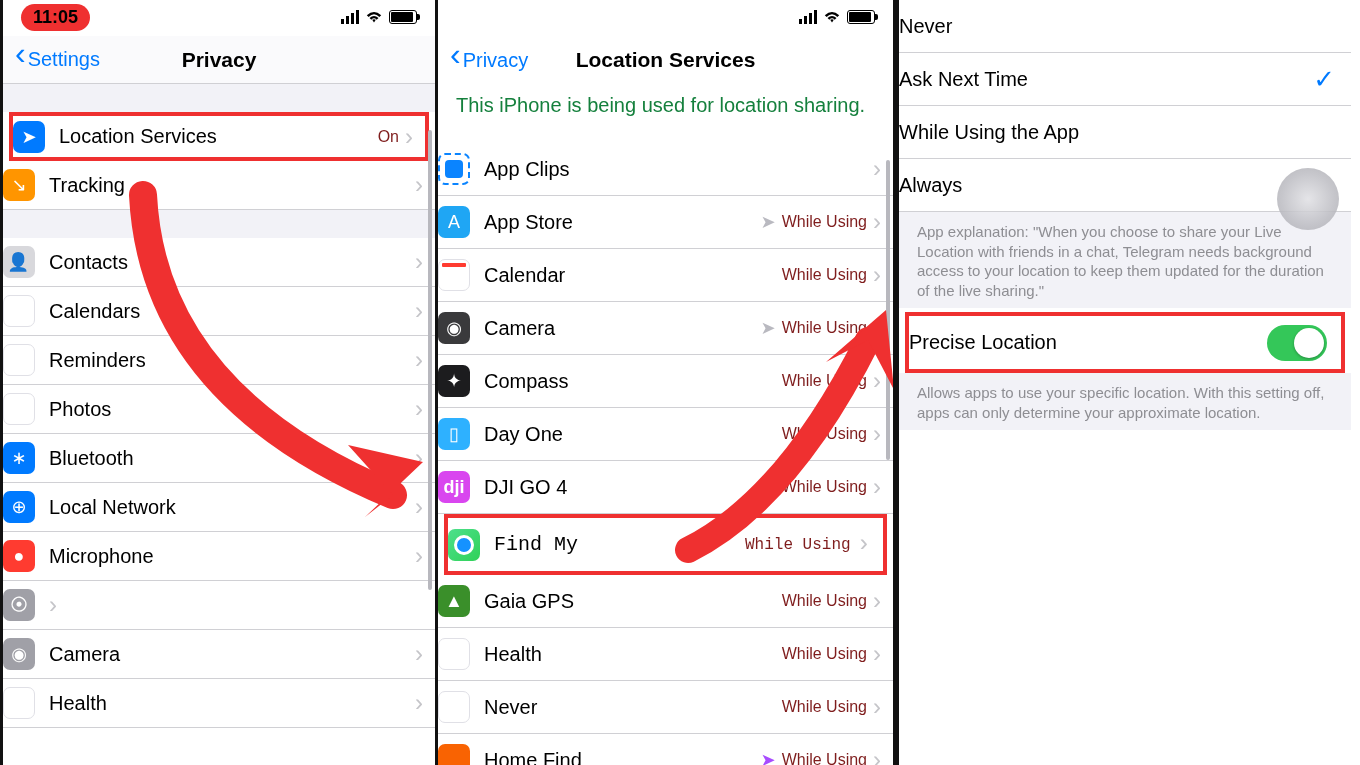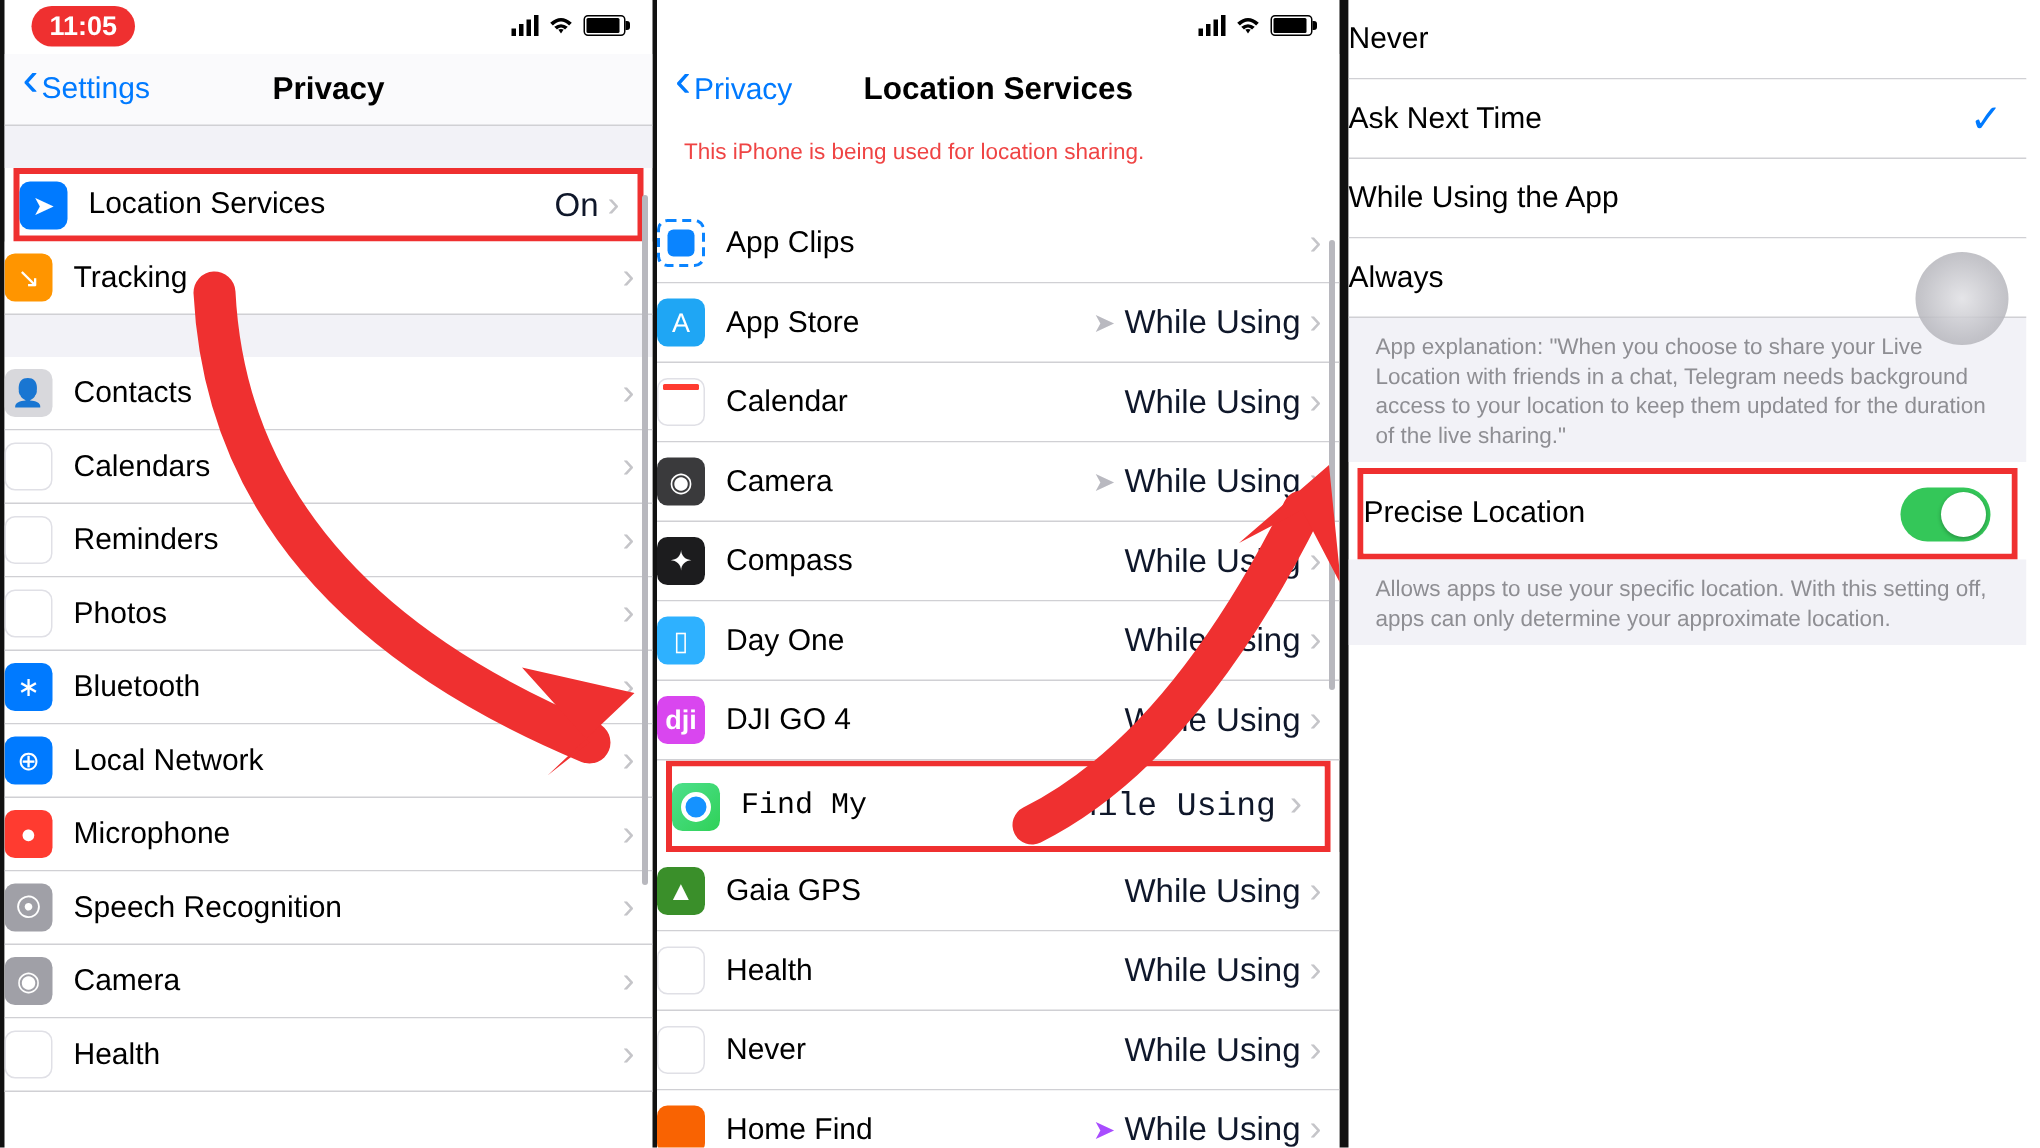"11:05" .time-pill { color: #ffffff -> #000000 }
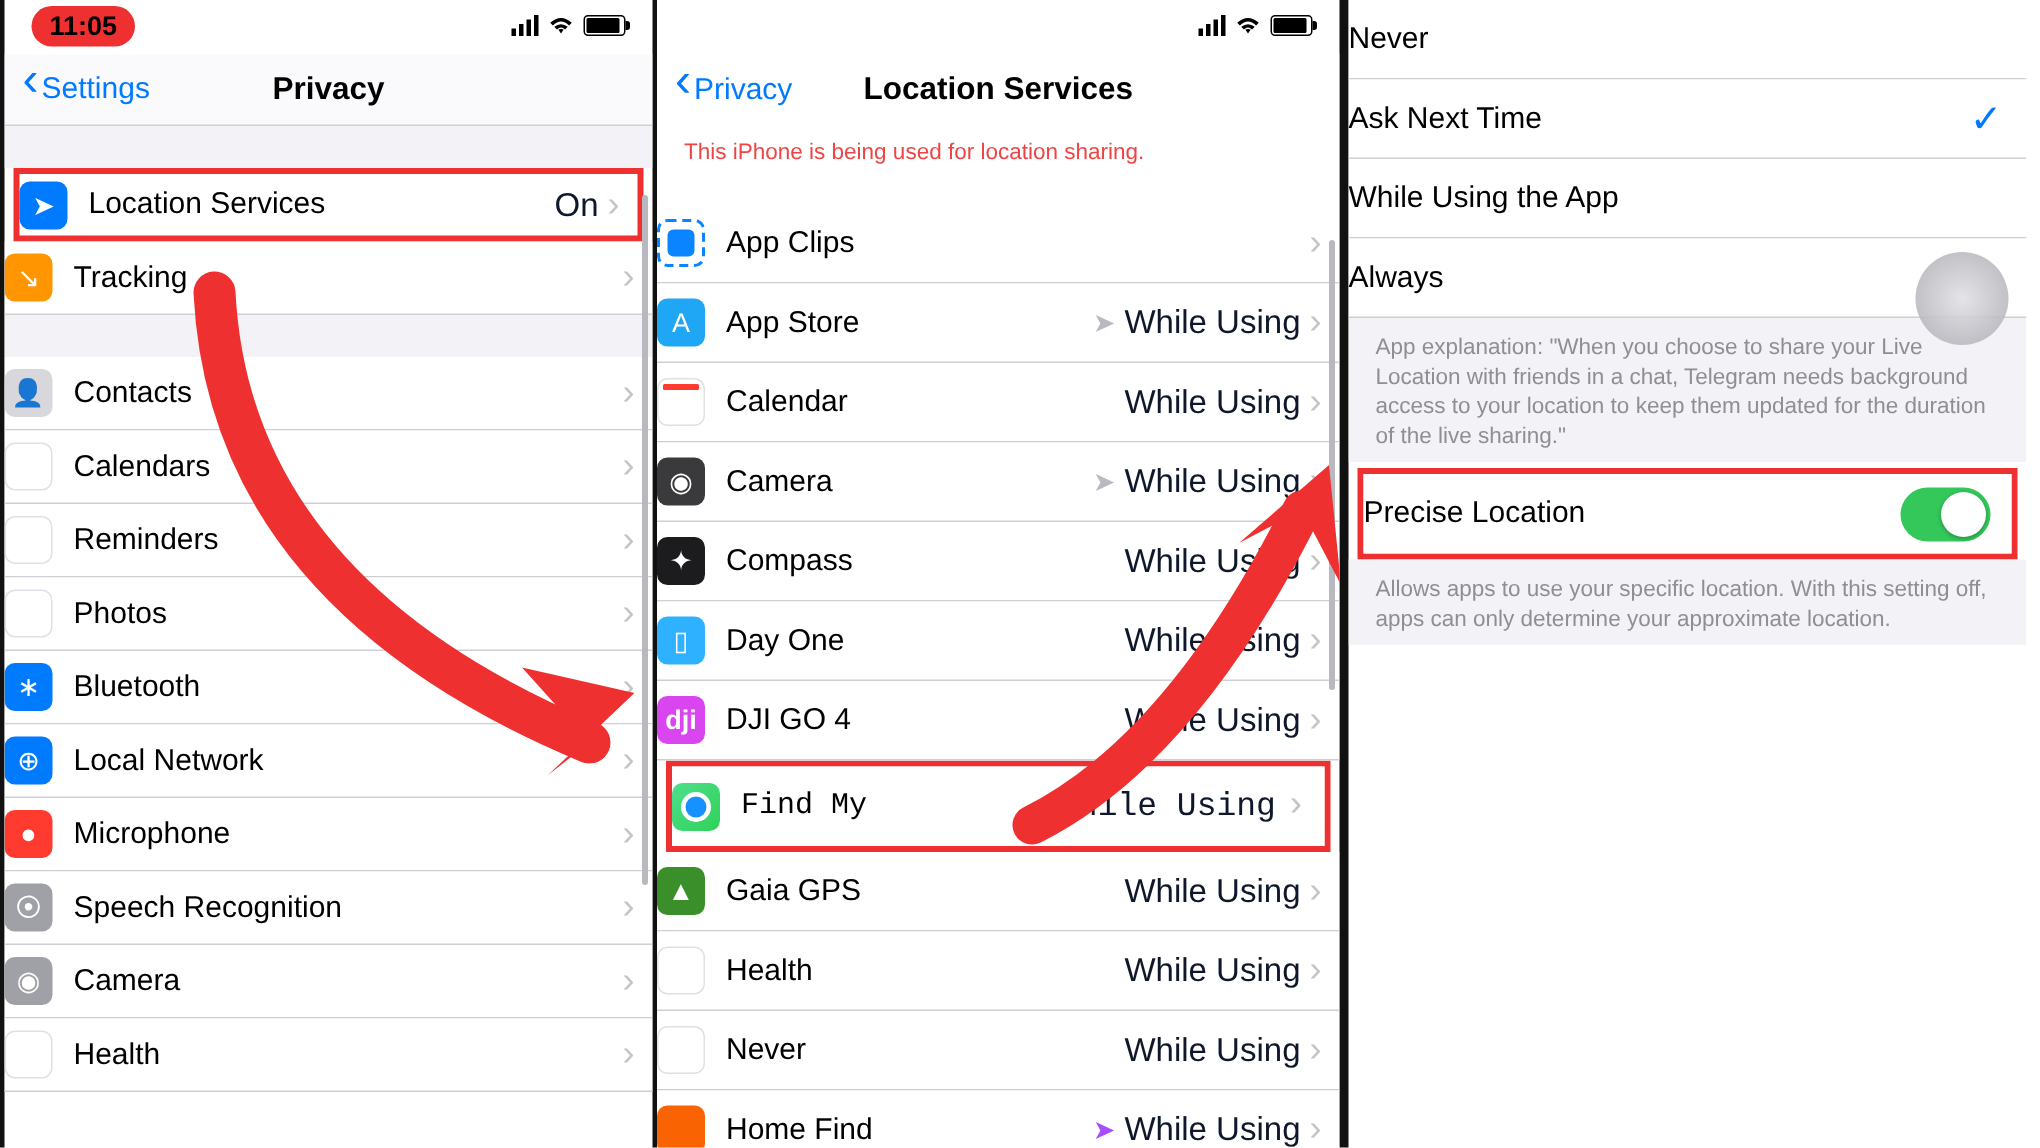"This iPhone is being used" .header-text { color: #ef4444 -> #15803d; font-size: 15px -> 20px }
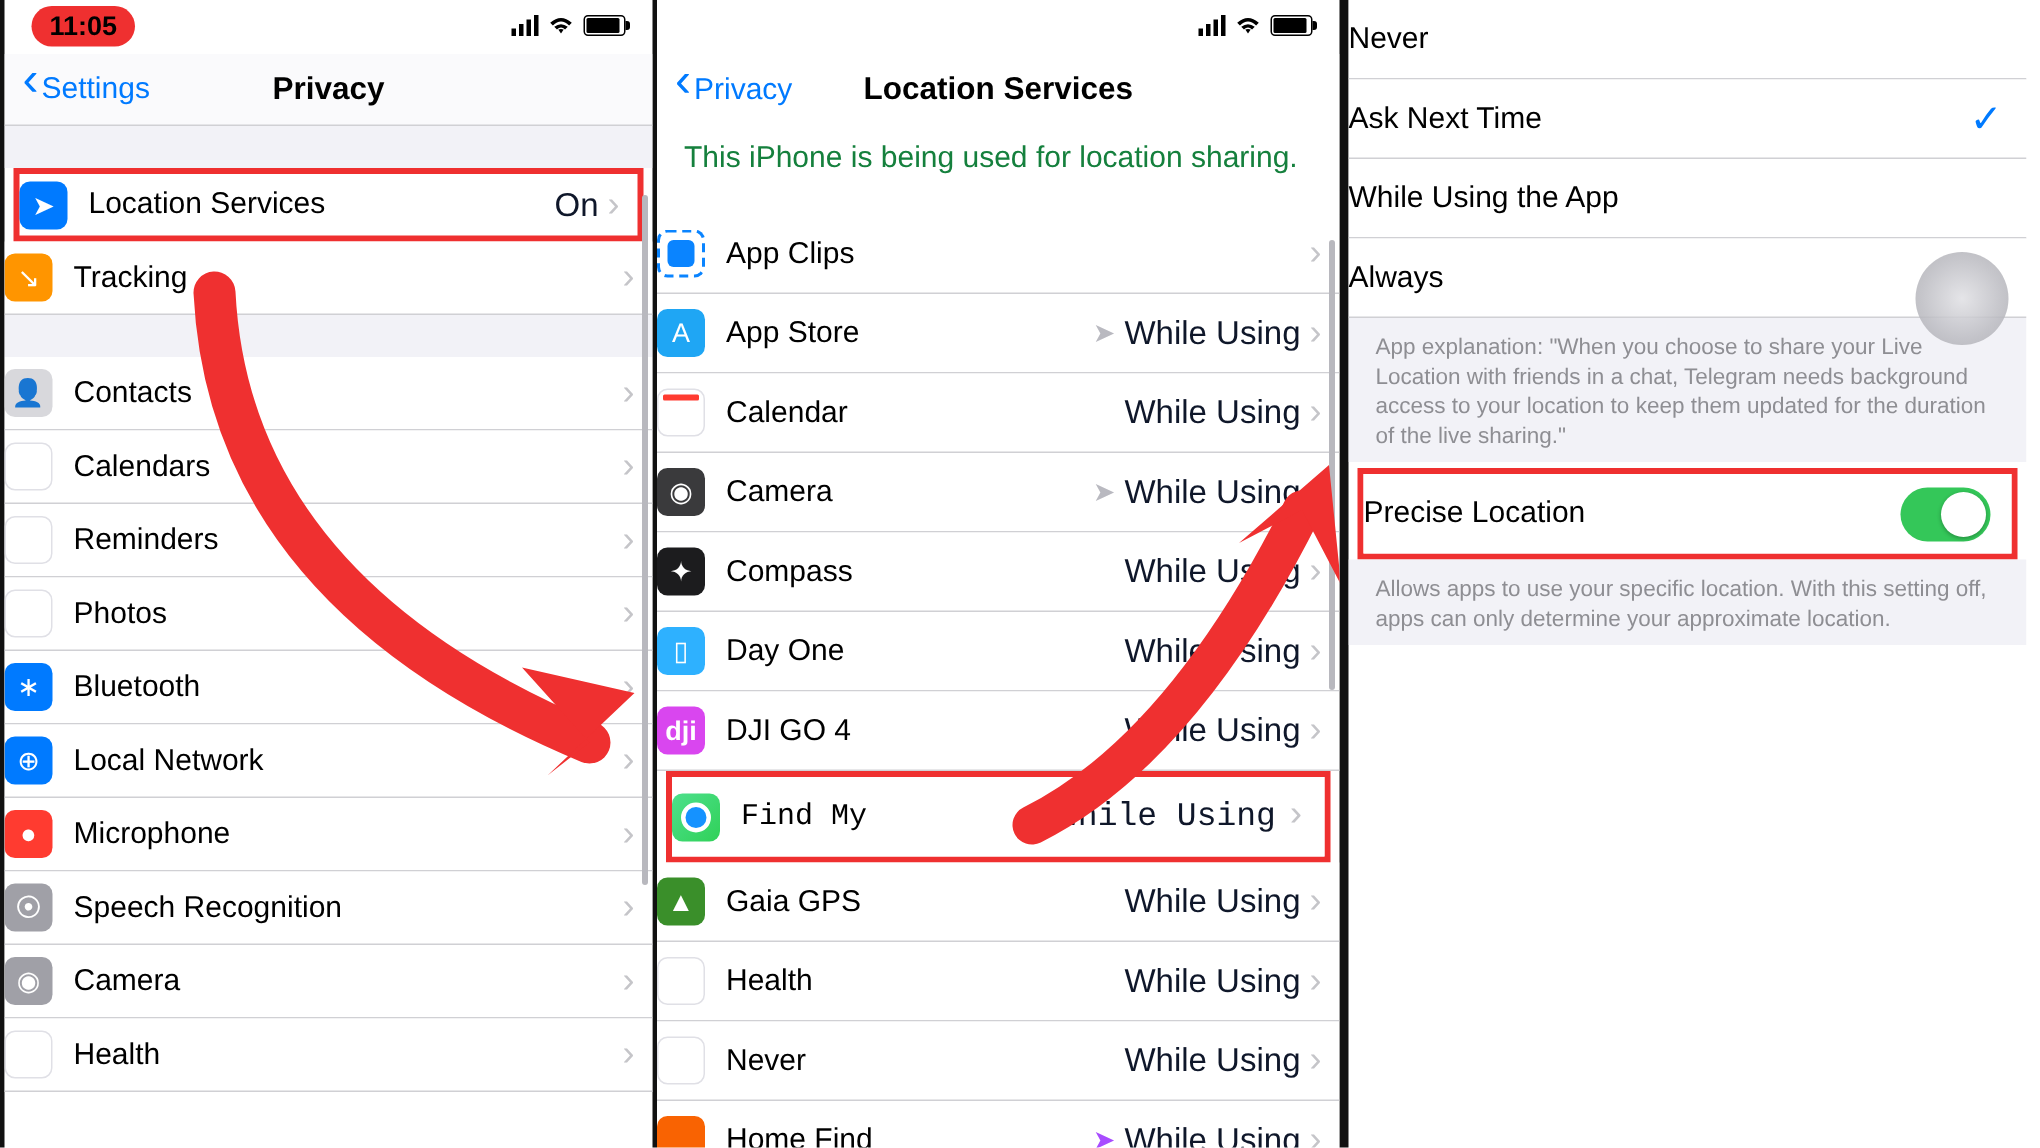"On" .row .value { color: #0f172a -> #7f1d1d; font-size: 22px -> 16px }
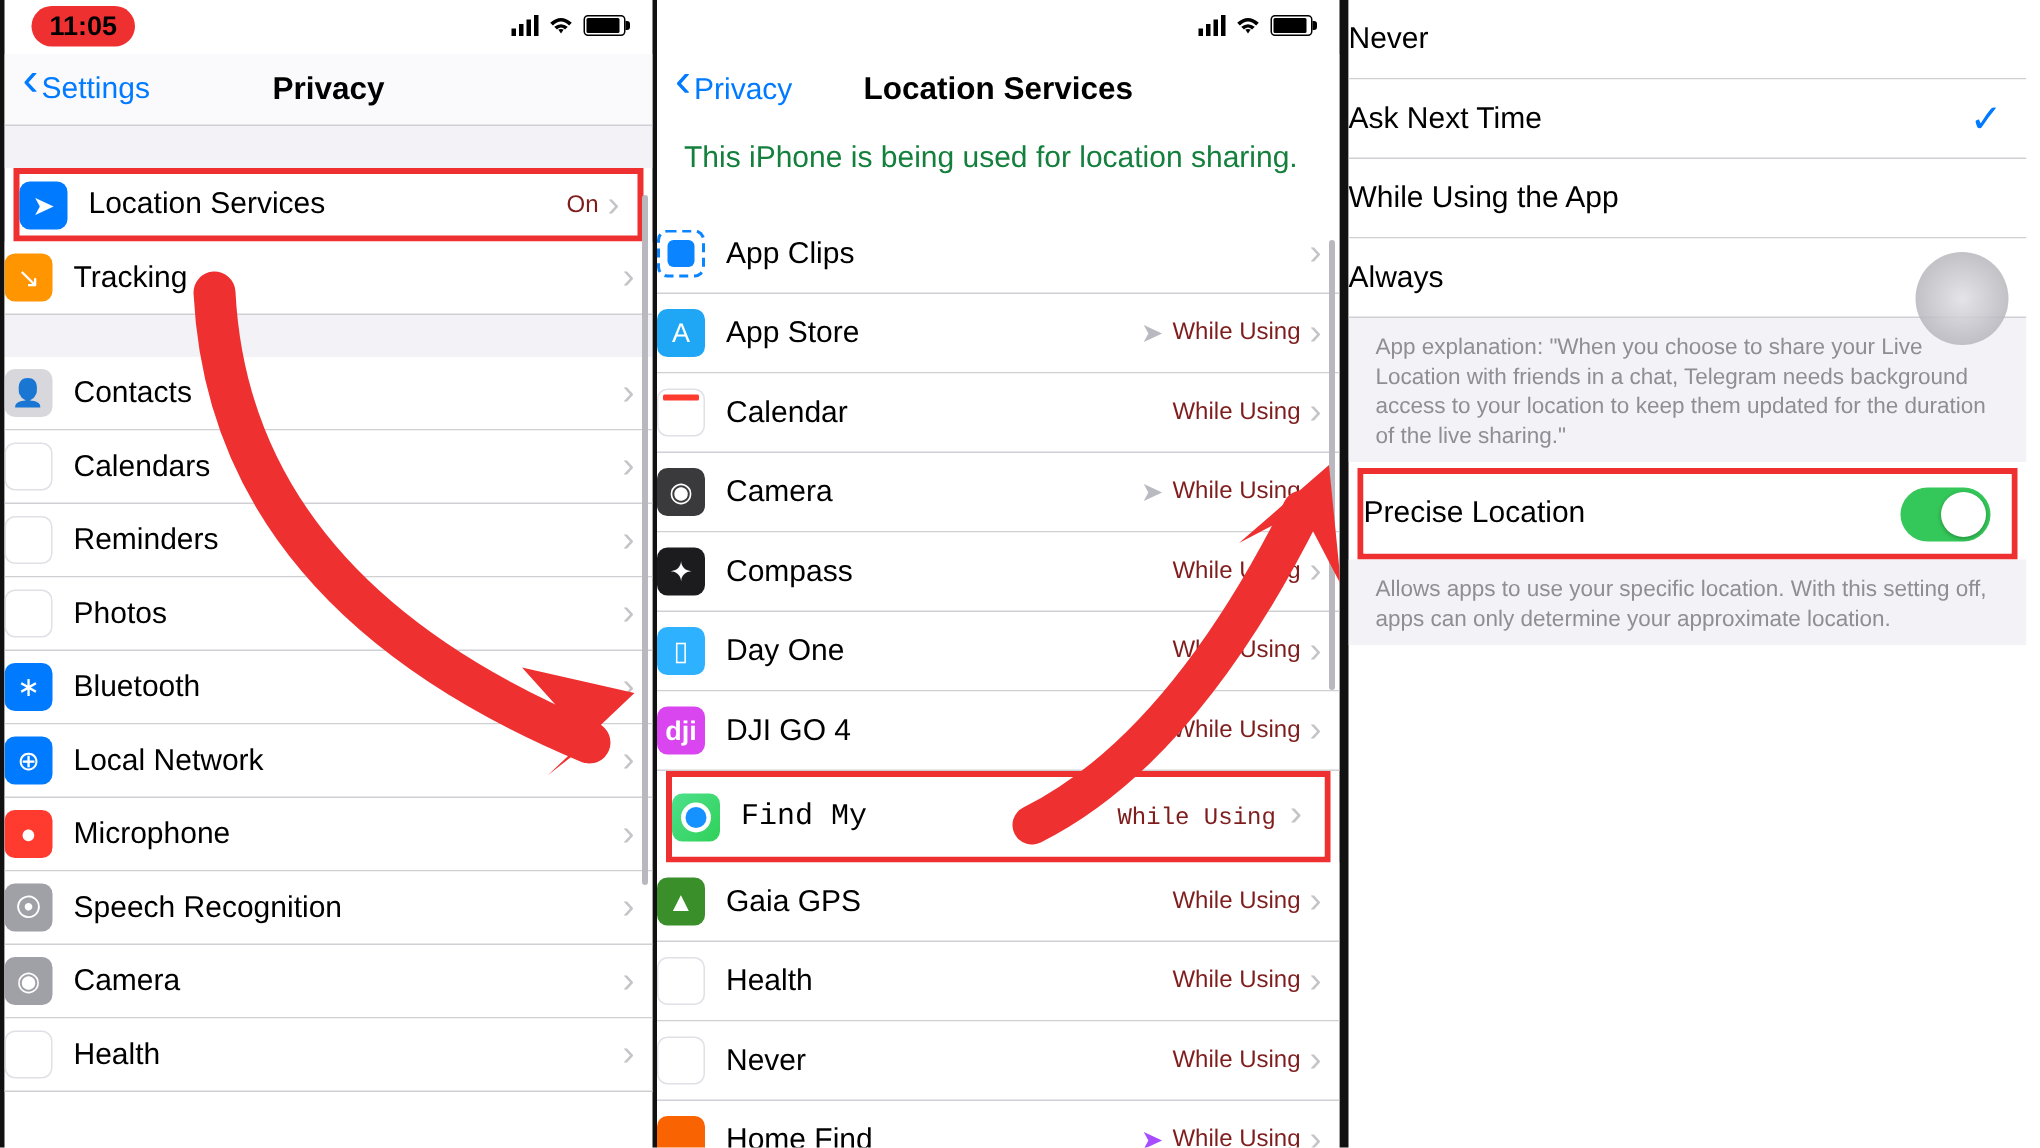"Speech Recognition" span.label { html: <span>Speech Recognition</span> -> none }
